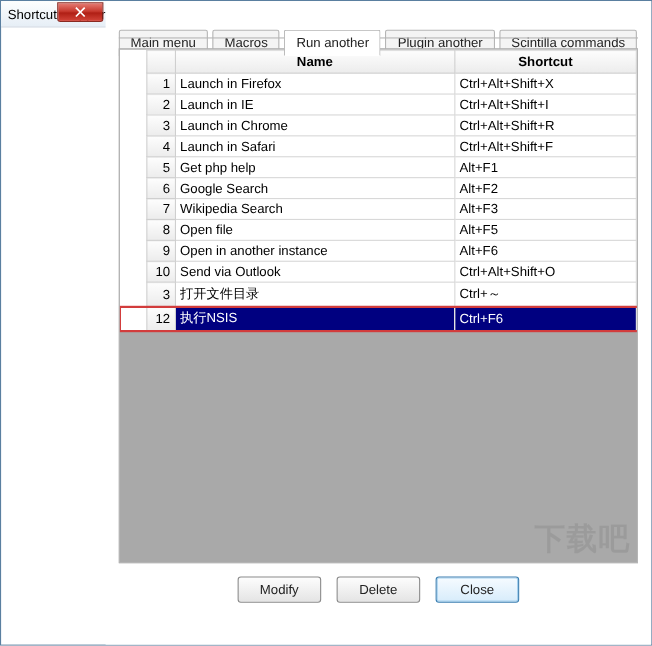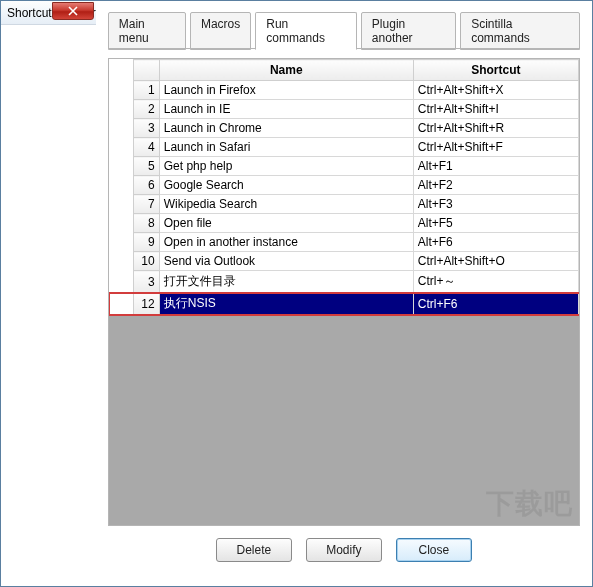"Main menu" .tab { top: 1px -> 16px }
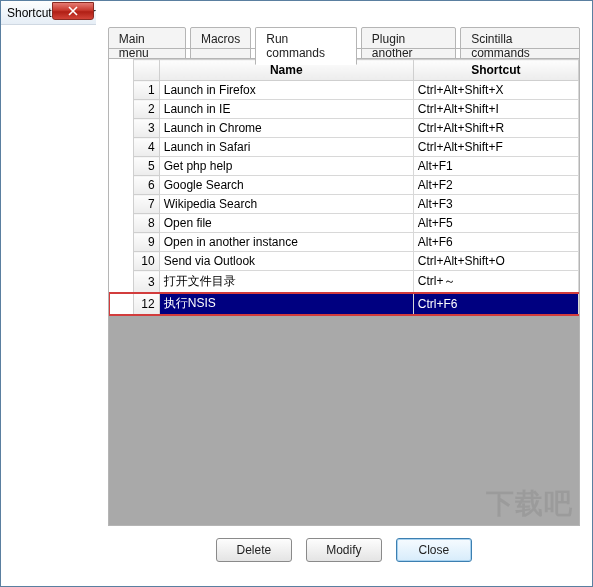"Run commands" div.tab { text: commands -> another }
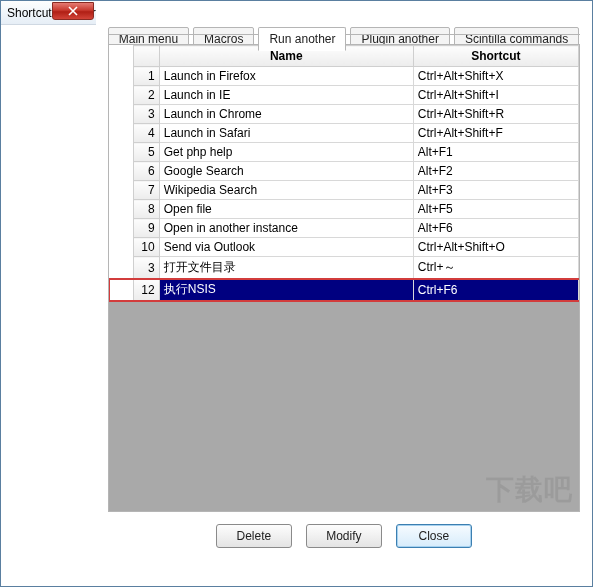"Delete" div.btn { order: before "Modify" -> after "Modify" }
